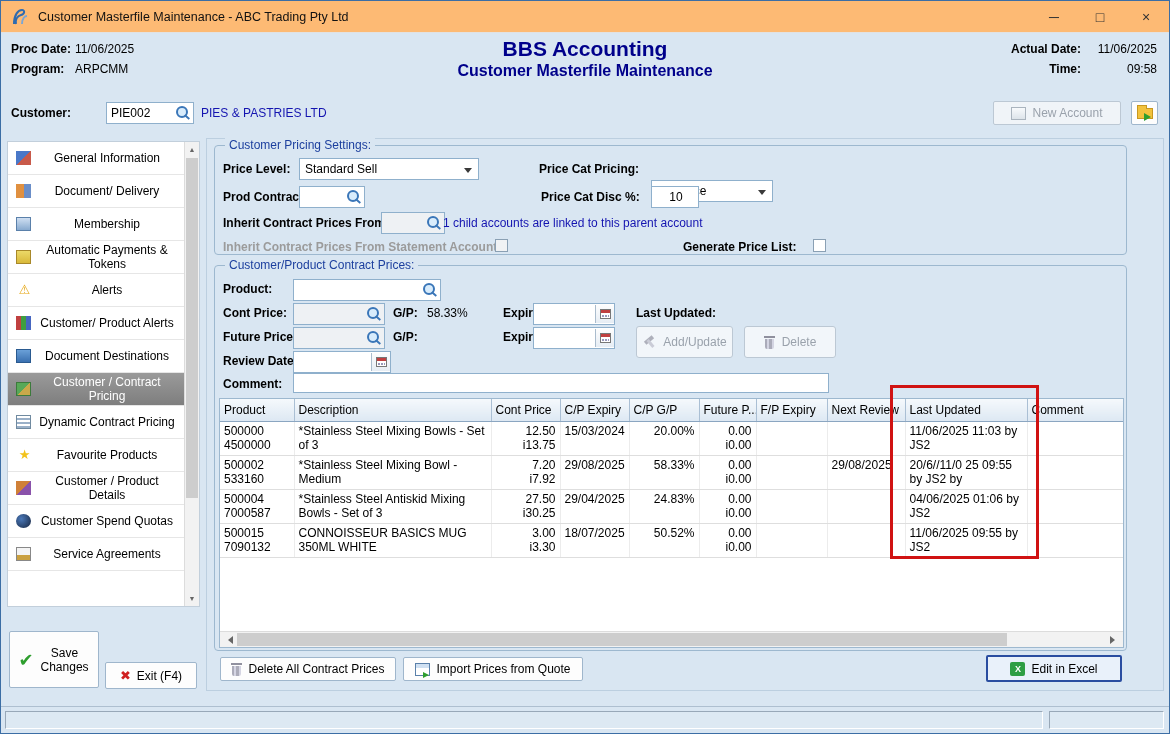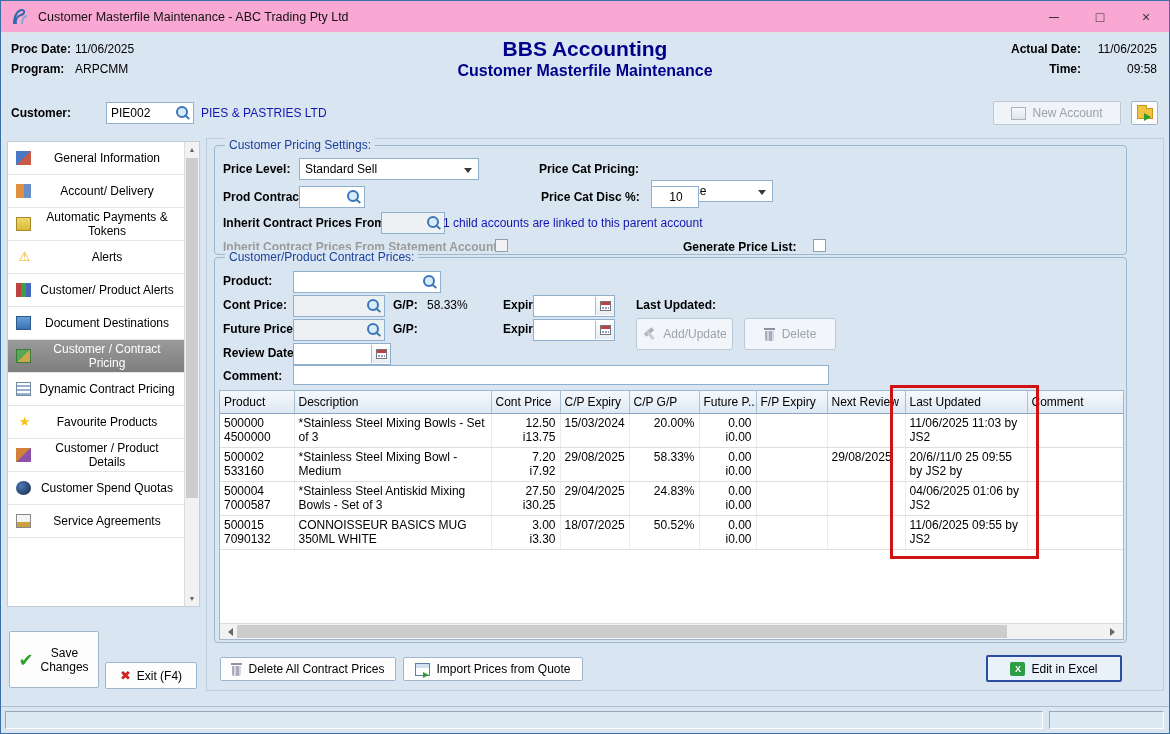"Customer Masterfile Maintenance - ABC" .titlebar { background: #f9a8d4 -> #fdba74 }
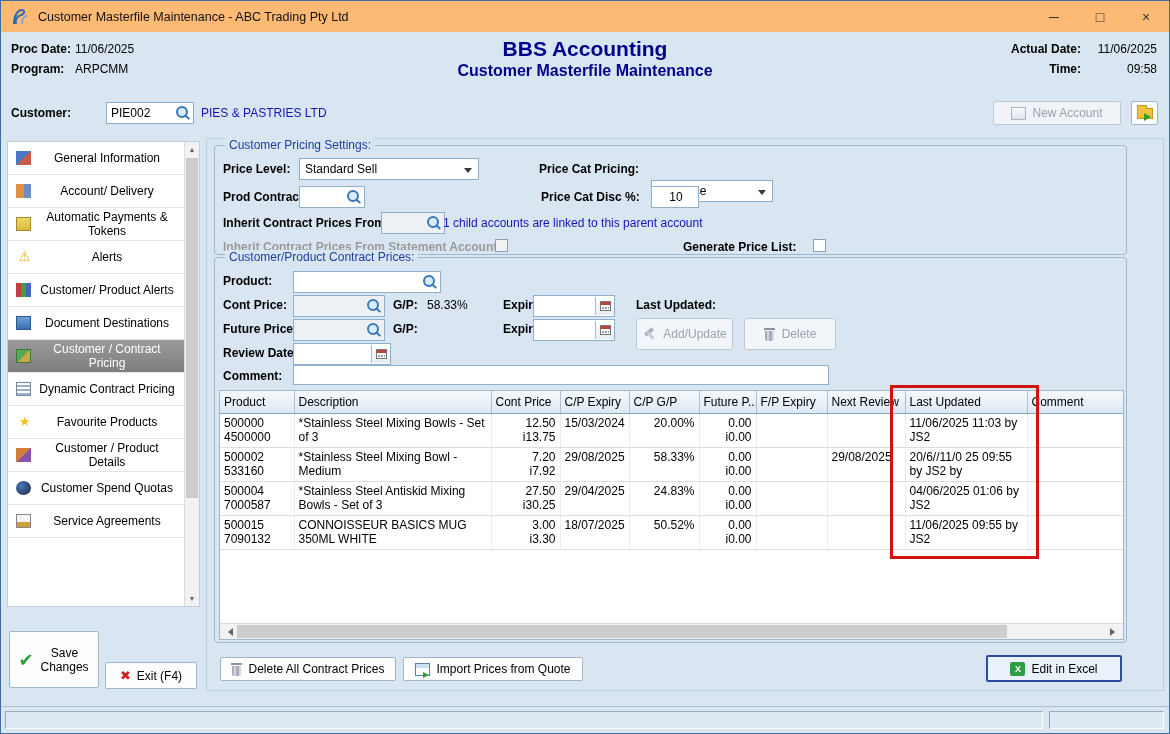"Account/ Delivery" span.slabel { text: Account/ -> Document/ }
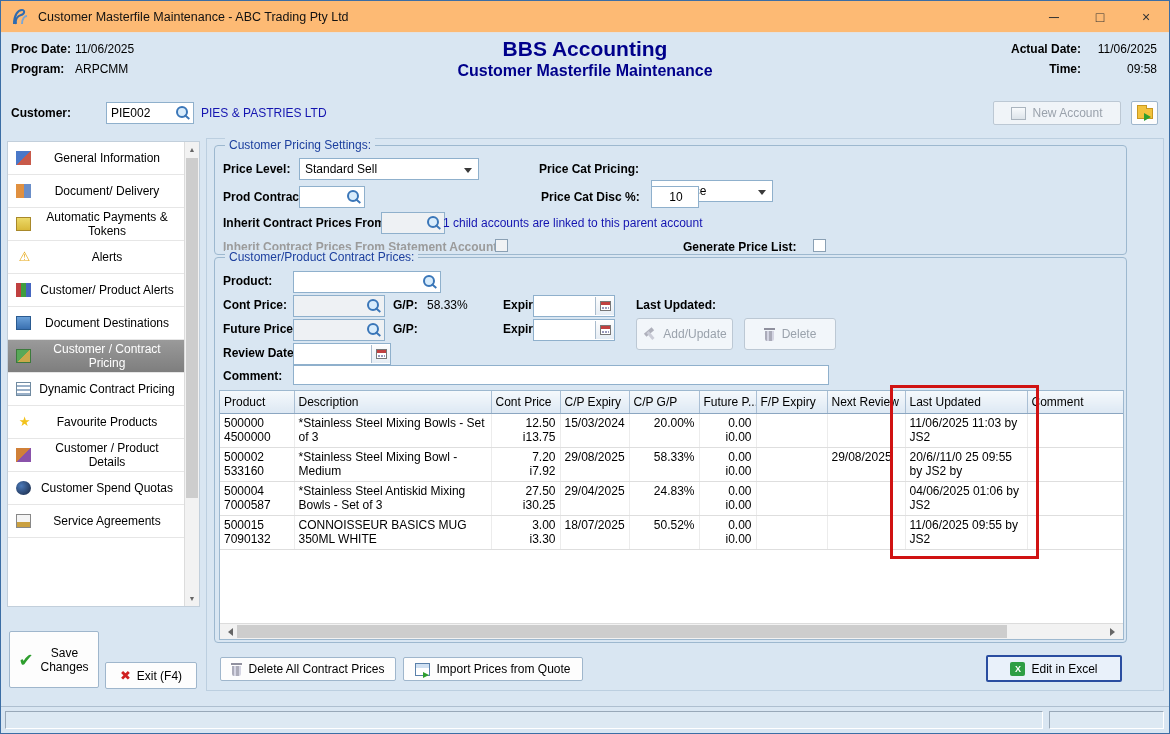"Membership" div.sitem { html: none -> <div> <span></span> <span>Membership</span> </div> }
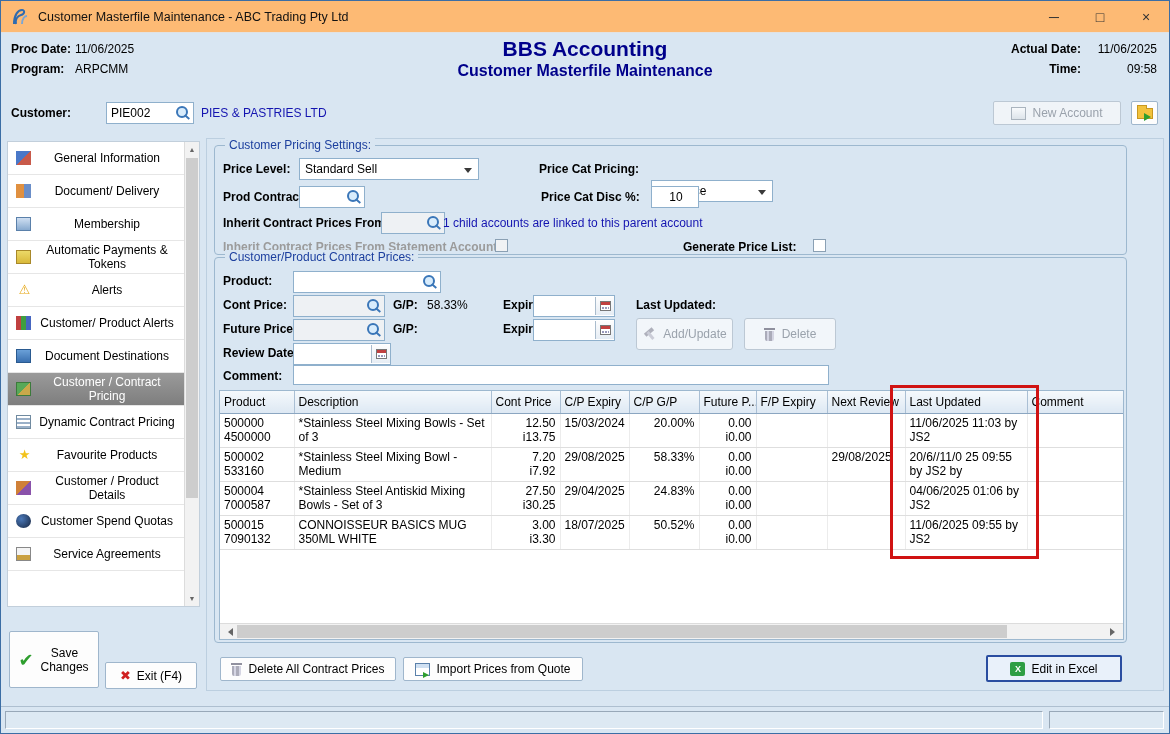"Customer/Product Contract Prices:" .gbox2 { top: 118px -> 126px }
